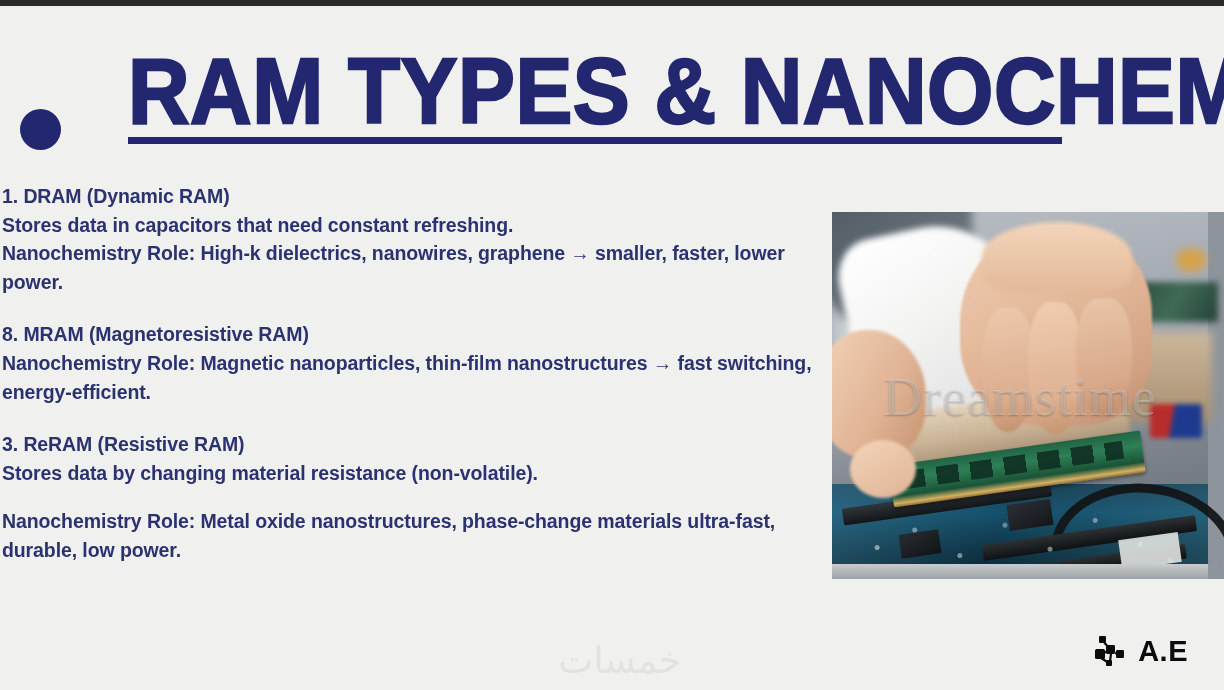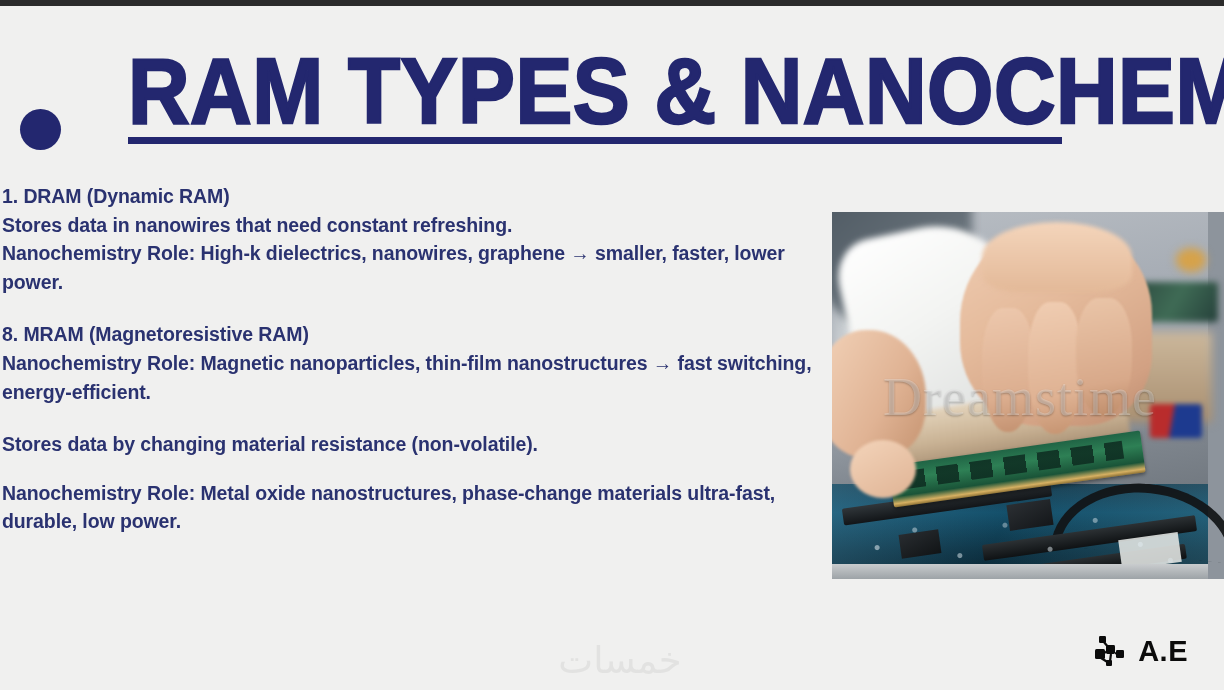"Stores data in nanowires that" span.lead { text: nanowires -> capacitors }
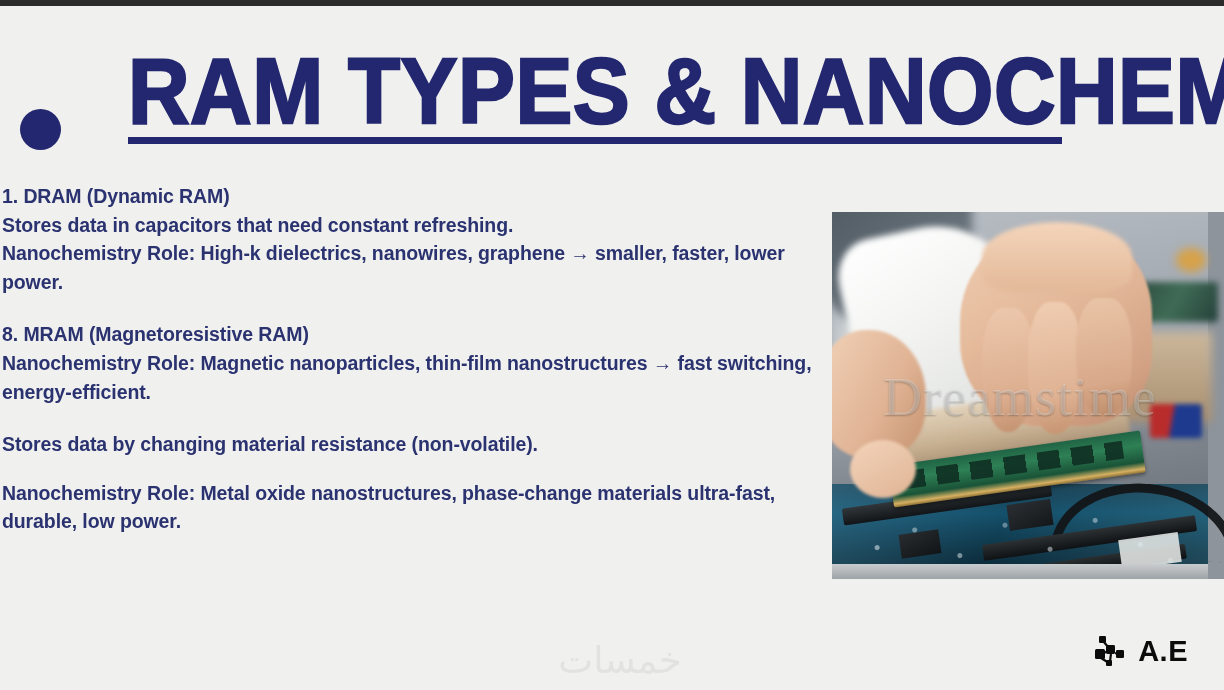"3. ReRAM (Resistive RAM)" span.lead { html: none -> <span>3. ReRAM (Resistive RAM)</span> }
